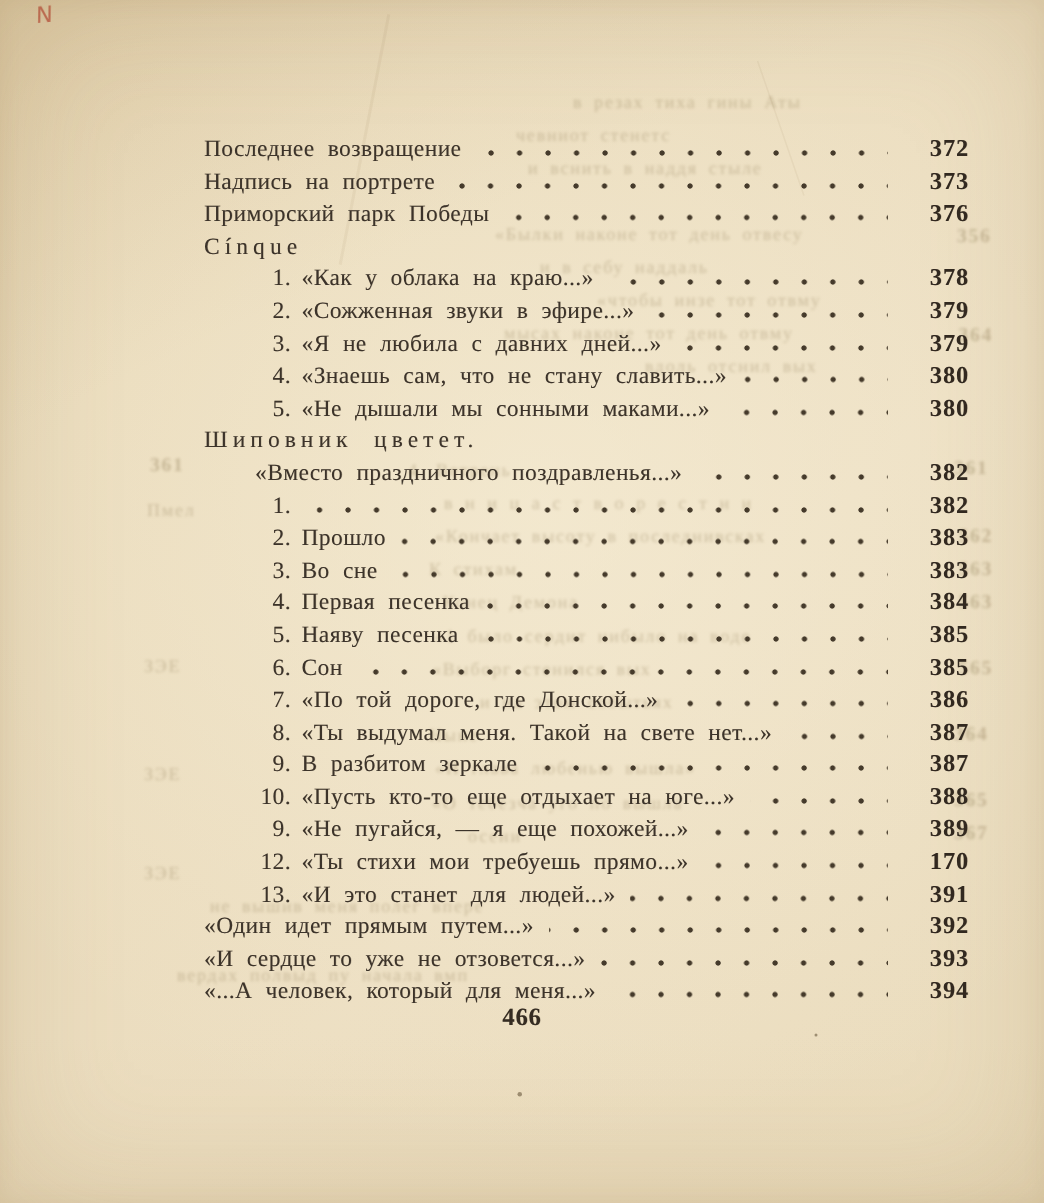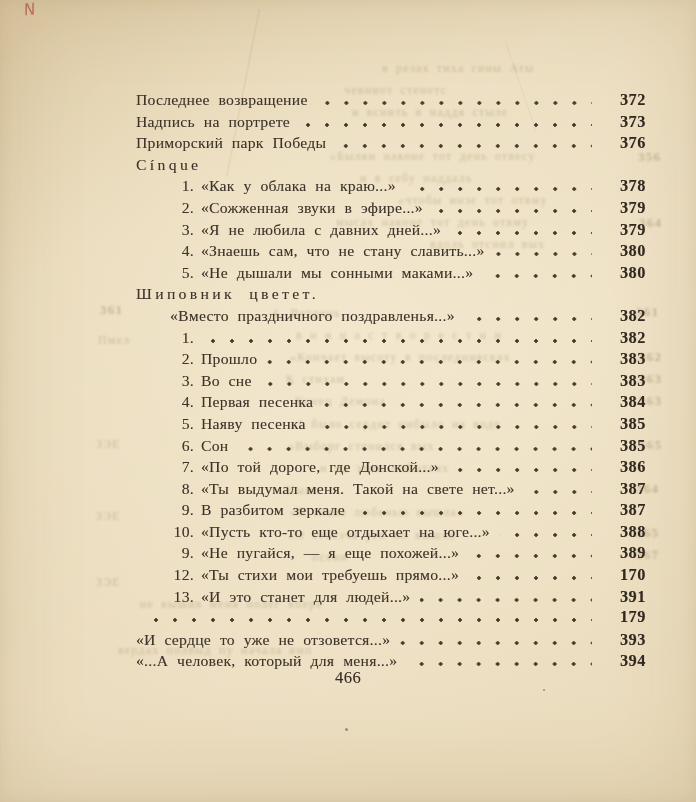"«Один идет прямым путем...»" span.label { html: none -> <span>«Один идет прямым путем...»</span> }
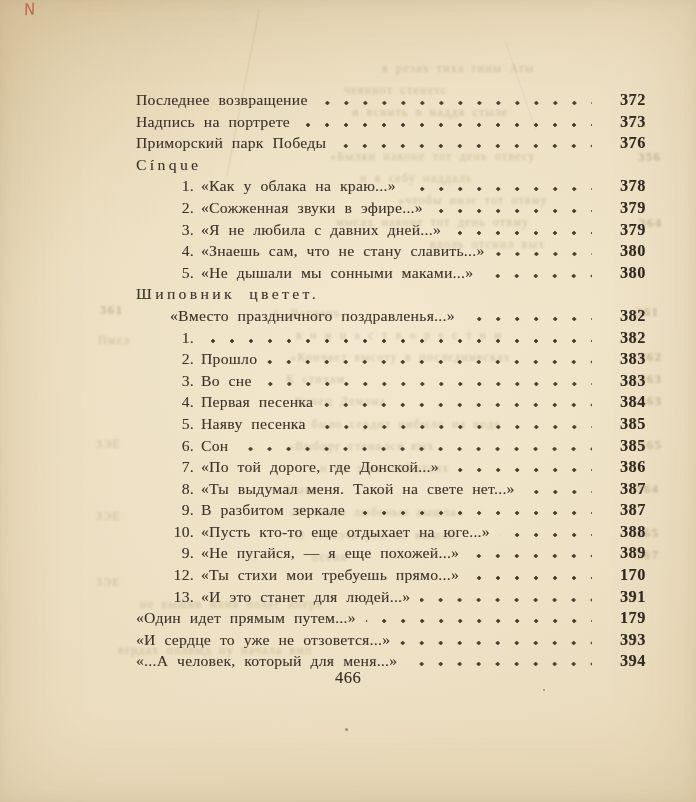"179" span.pagenum { text: 179 -> 392 }
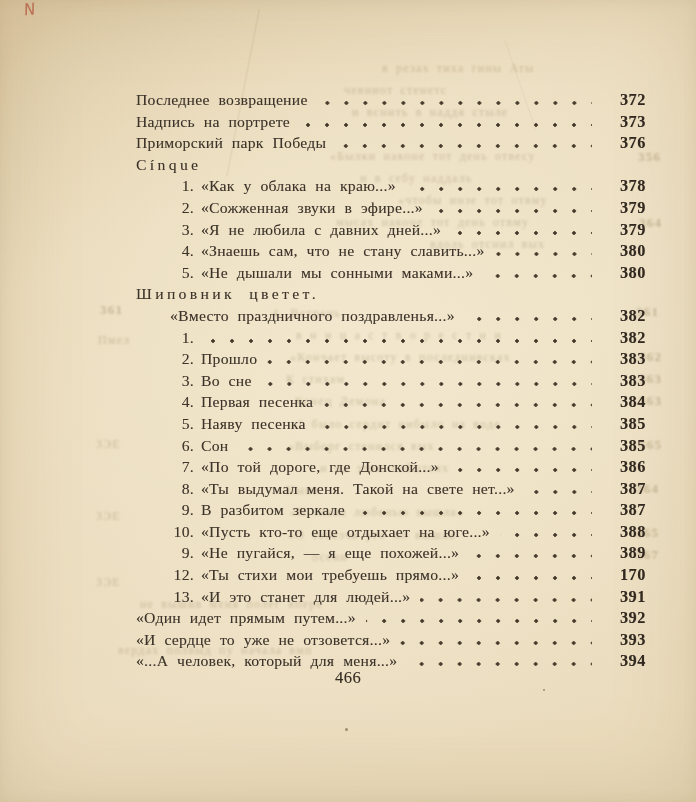"466" .footer { font-weight: normal -> bold }
